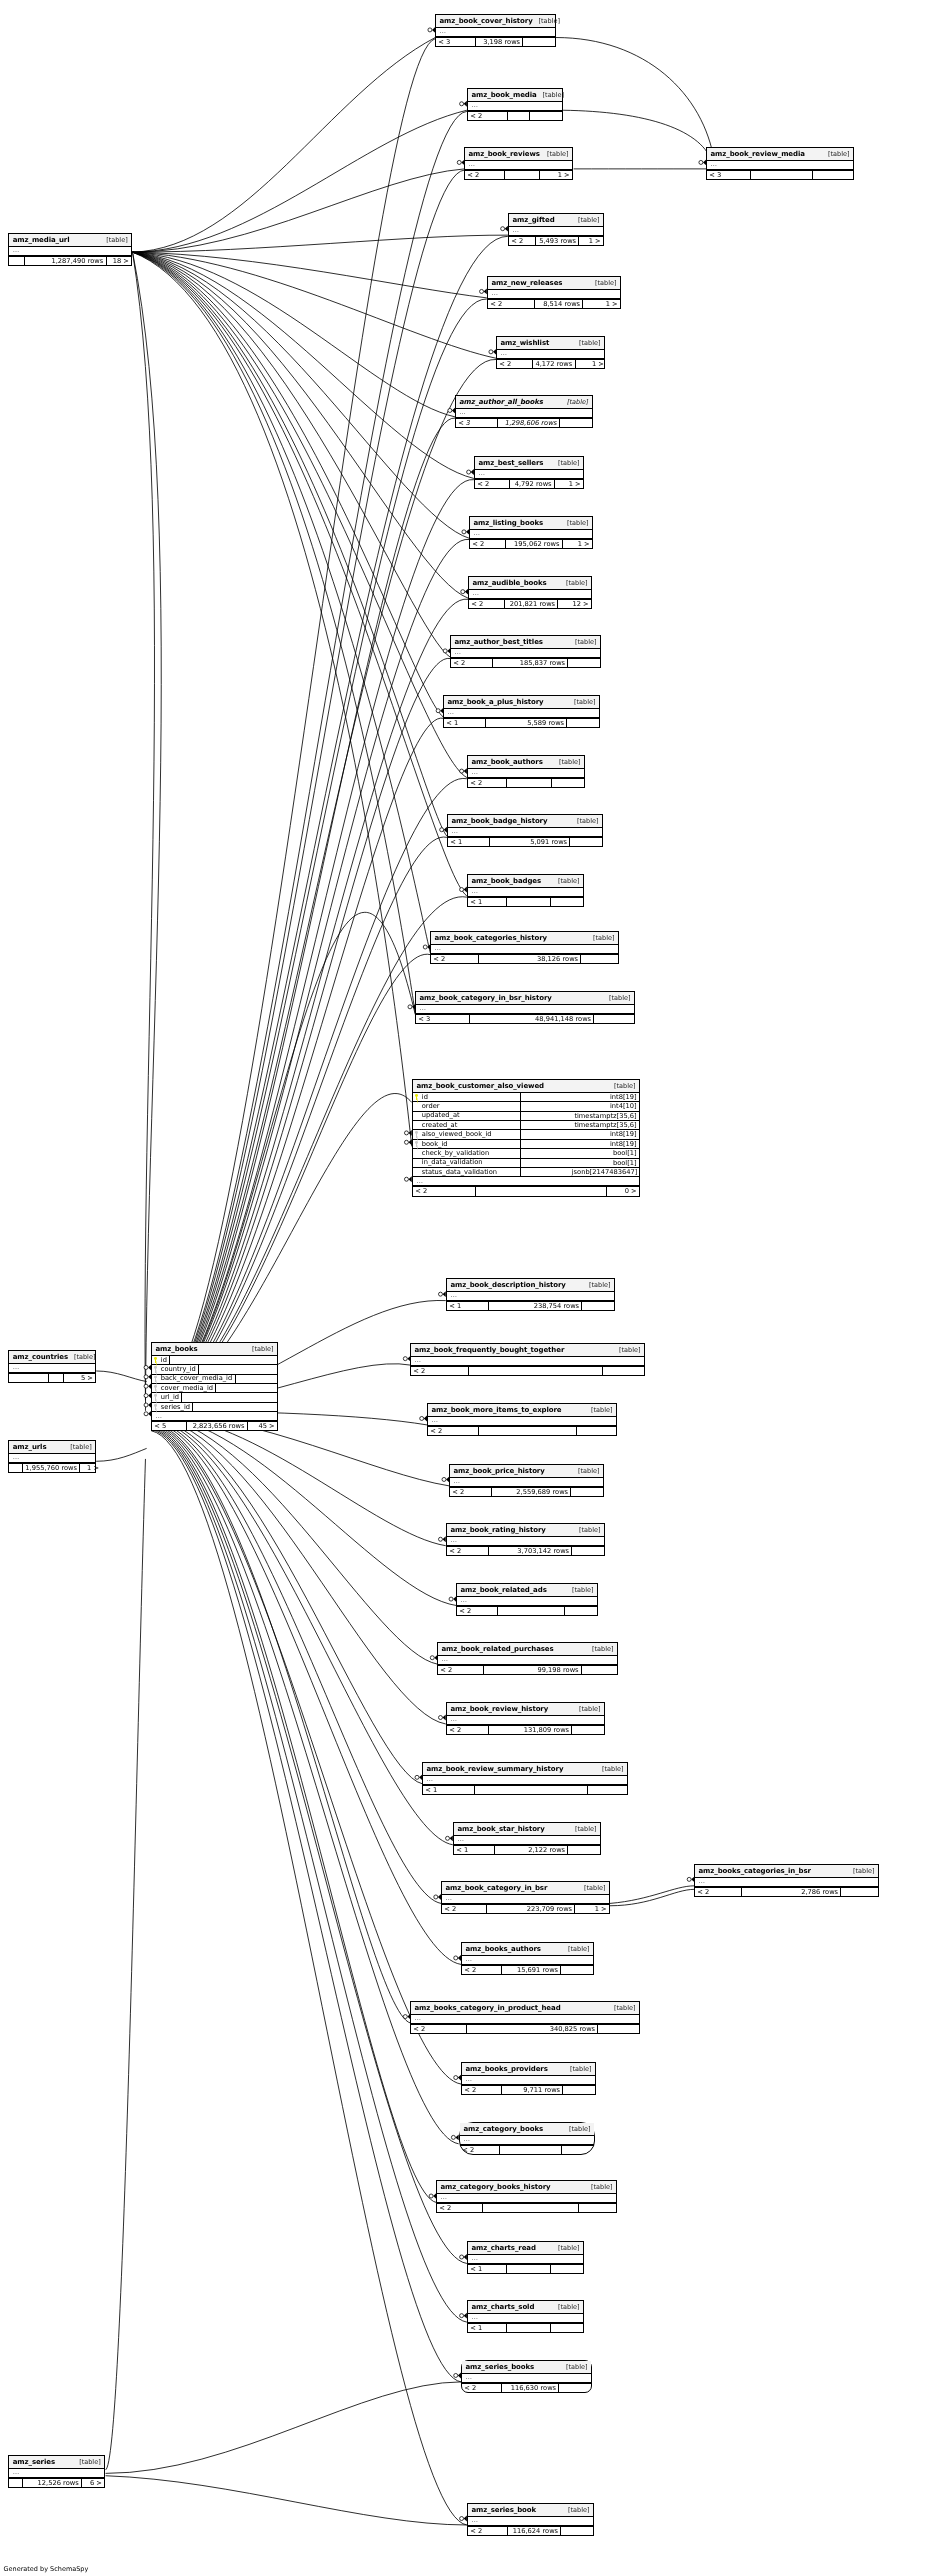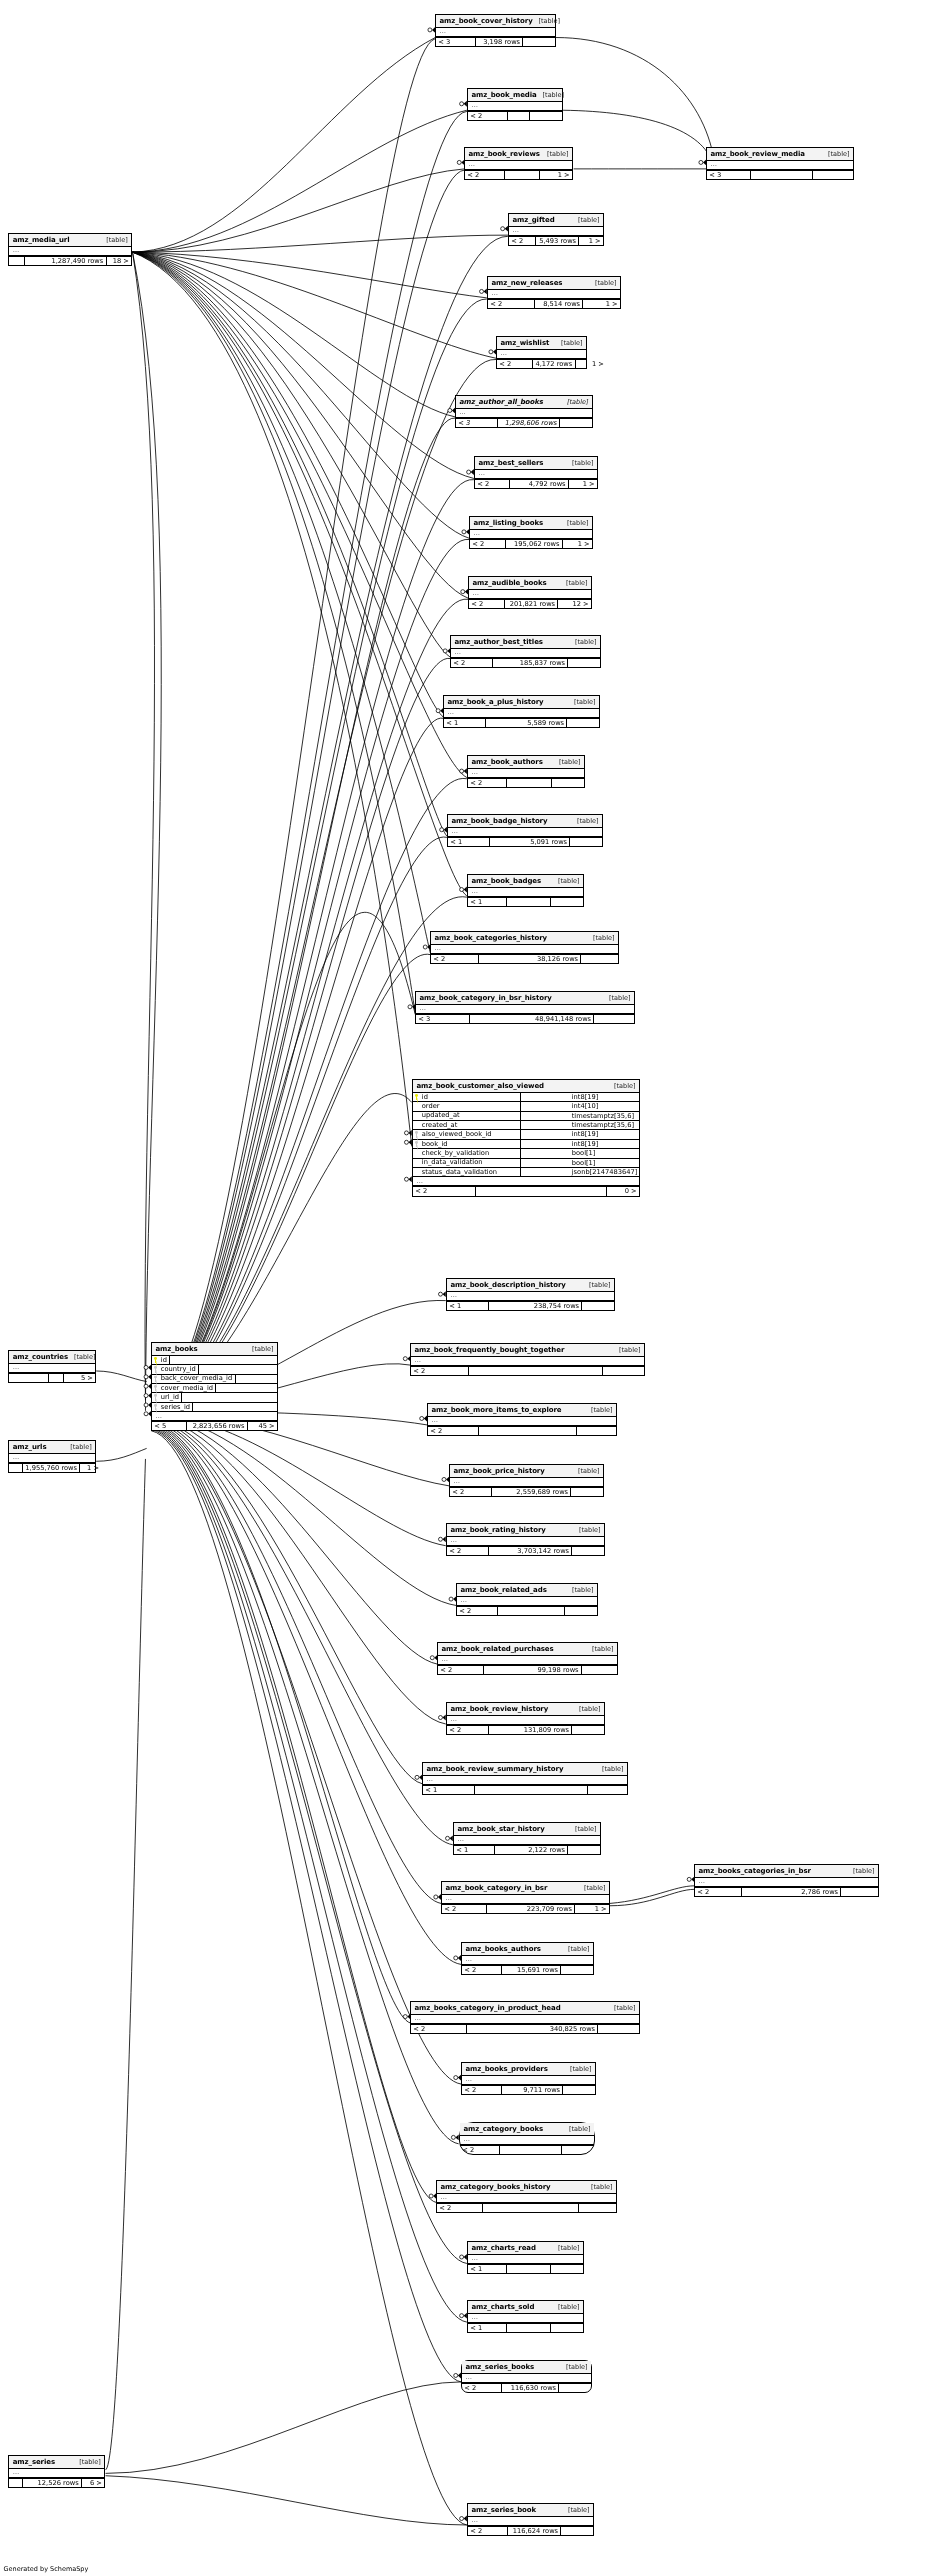"amz_wishlist" div.tbl { width: 91px -> 109px }
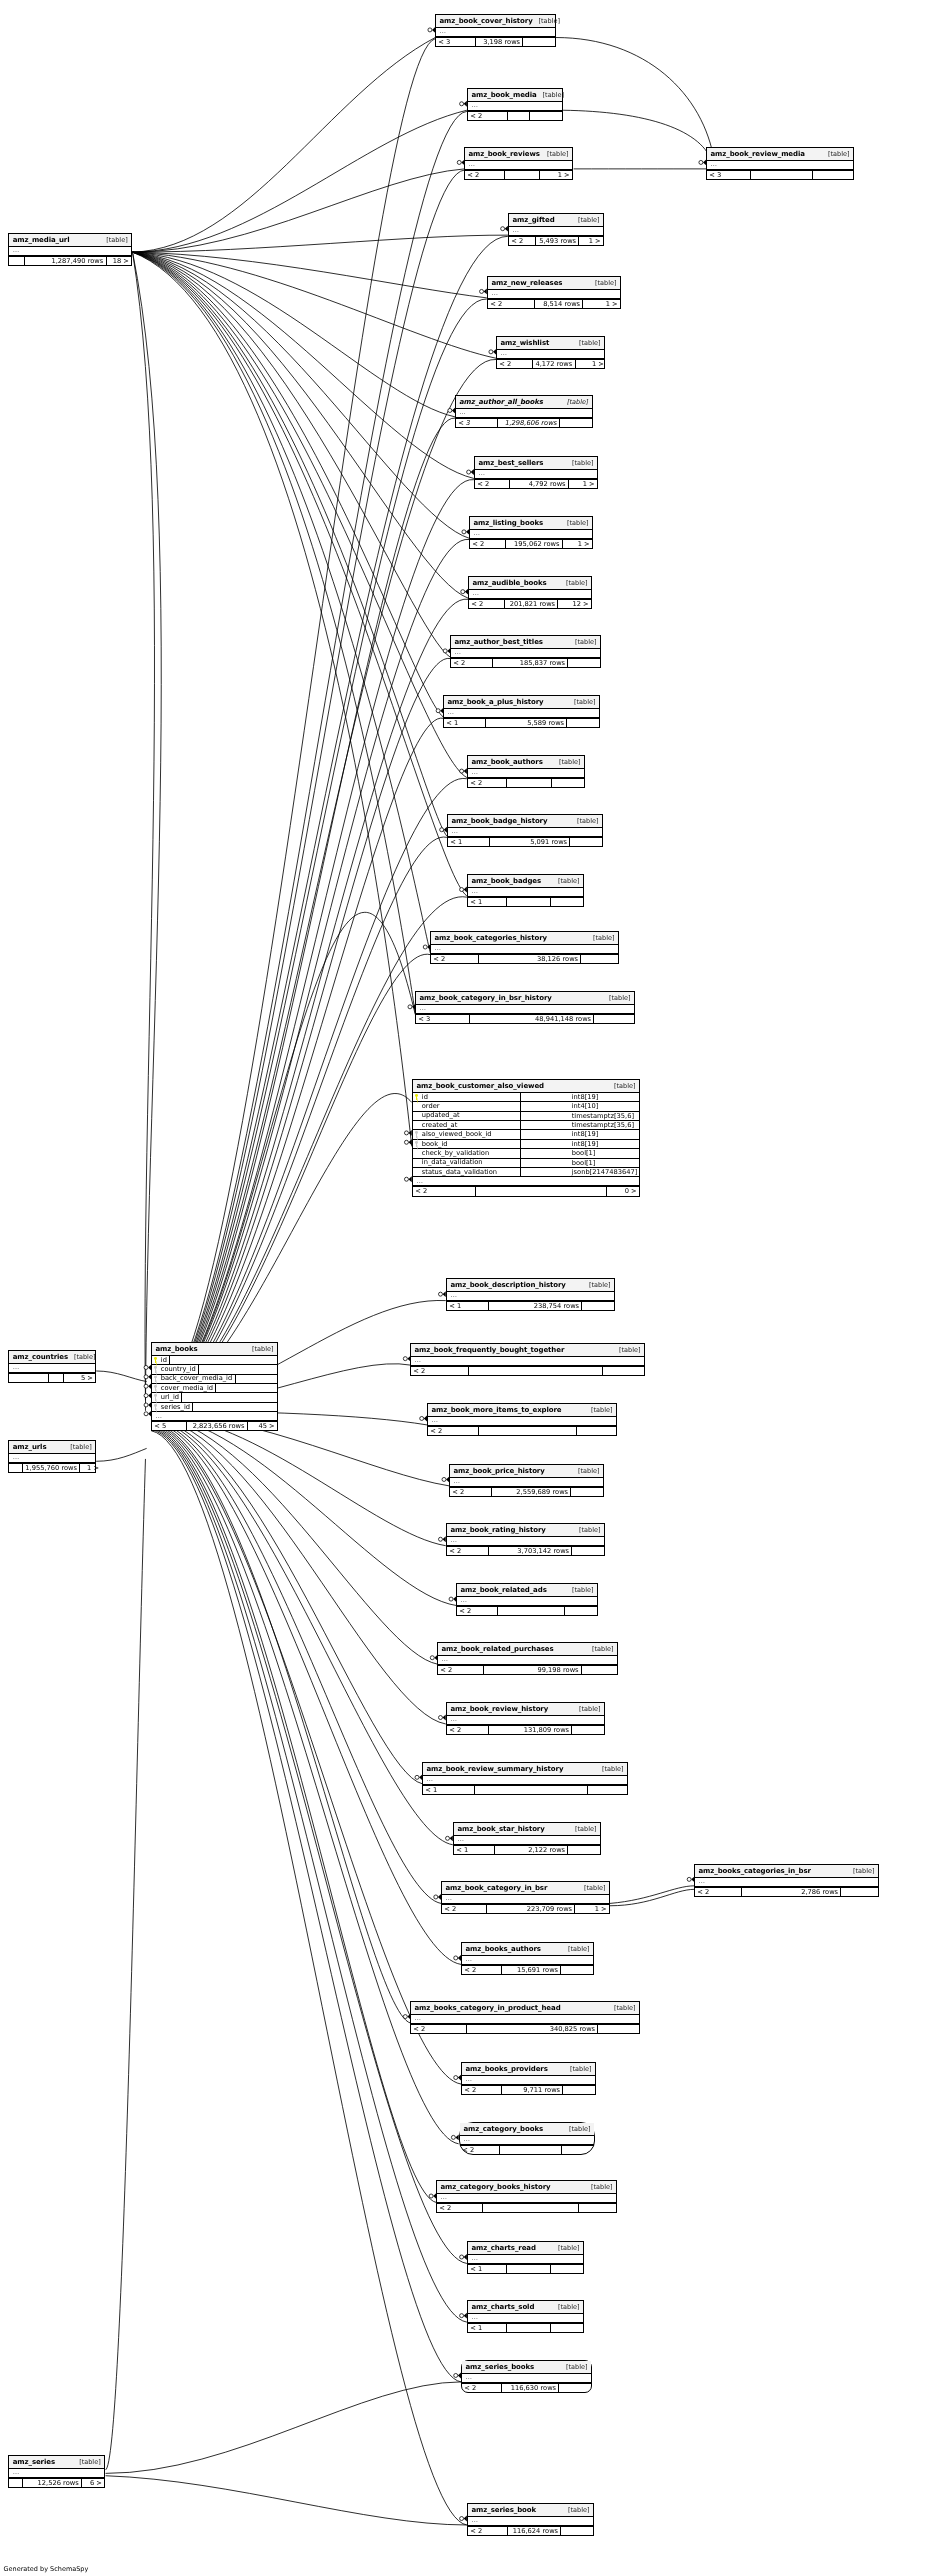"amz_best_sellers" div.tbl { width: 124px -> 110px }
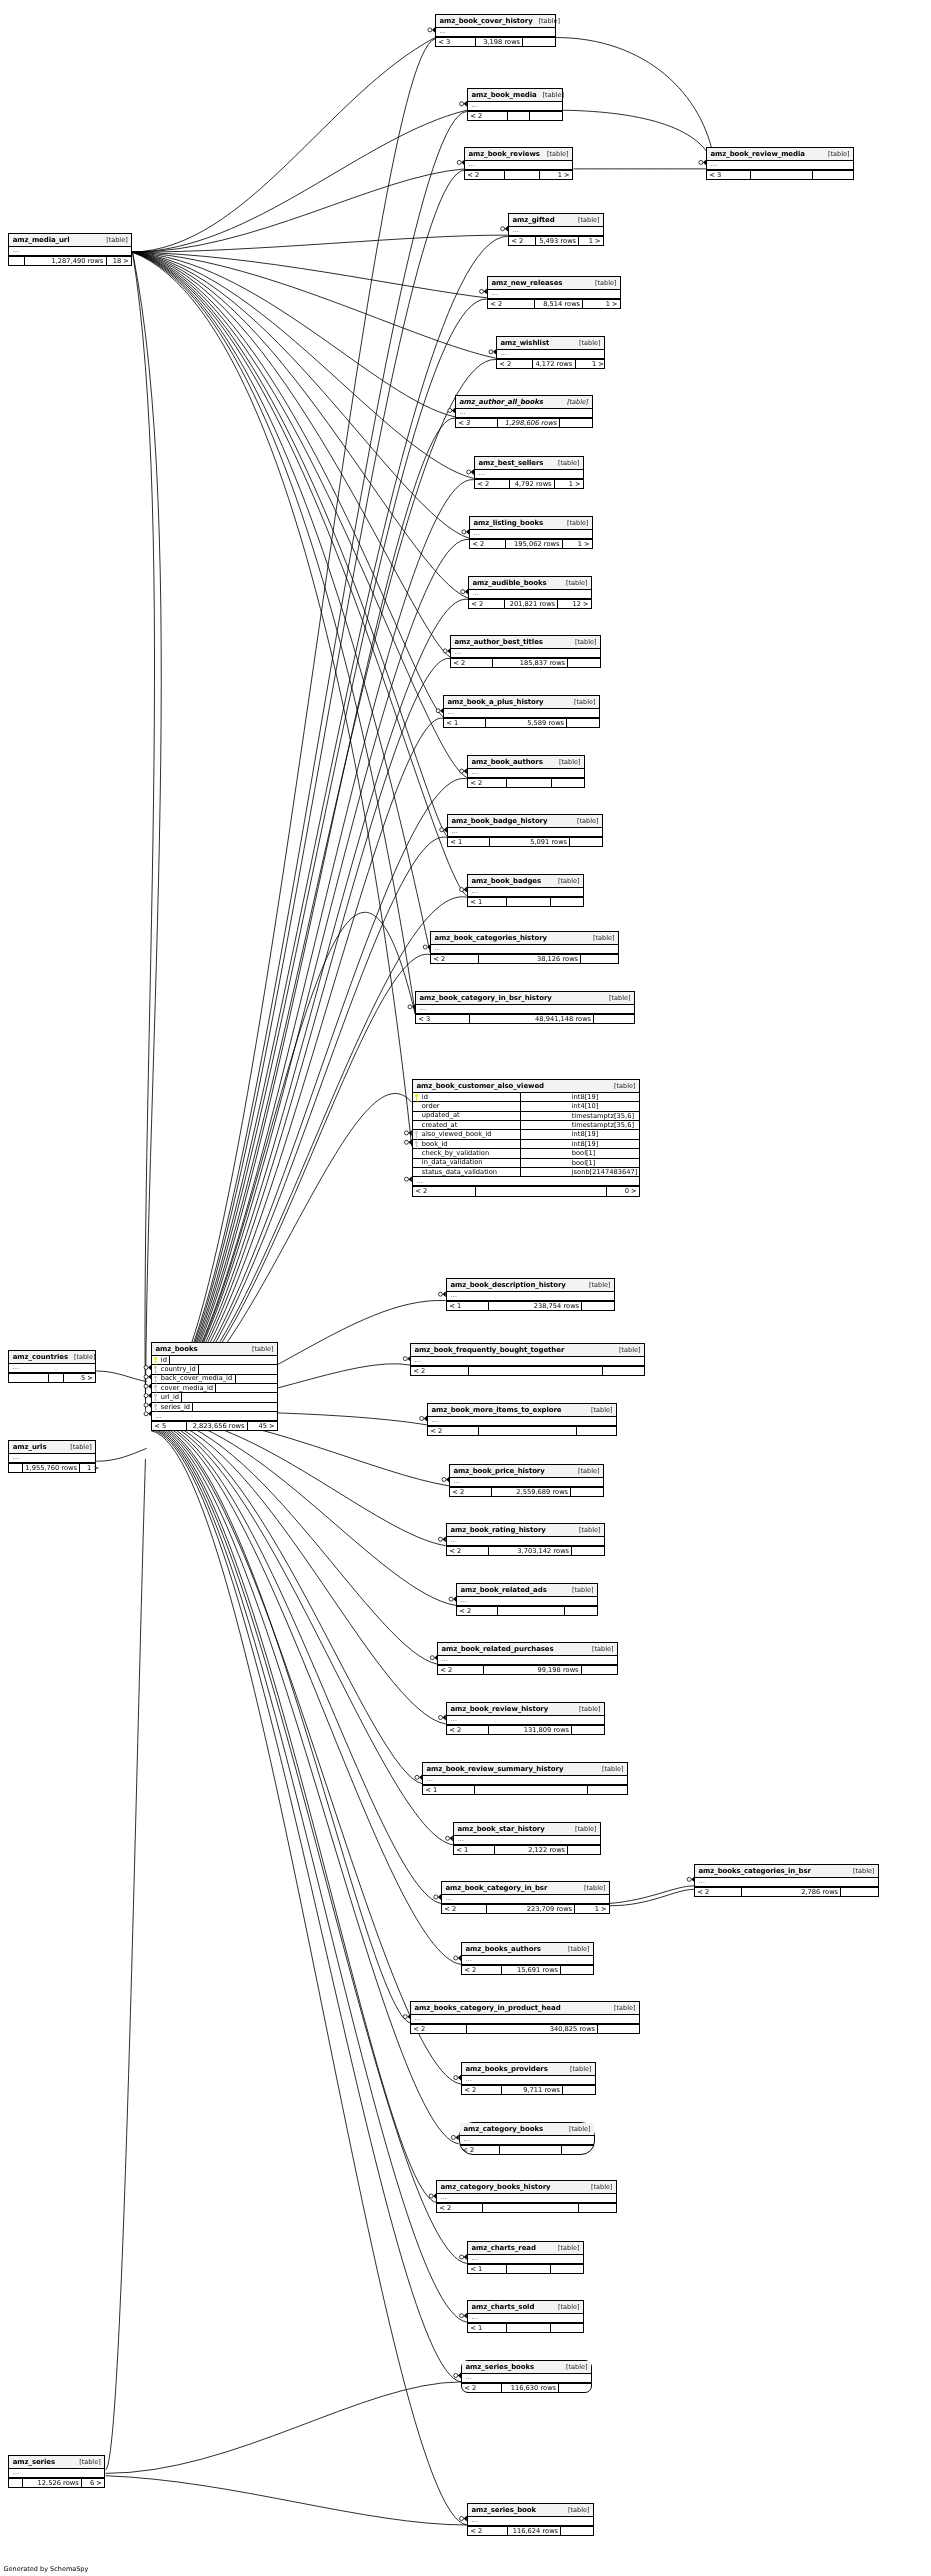"int8[19]" .tbl.detail .col .ctype { text-align: left -> right }
